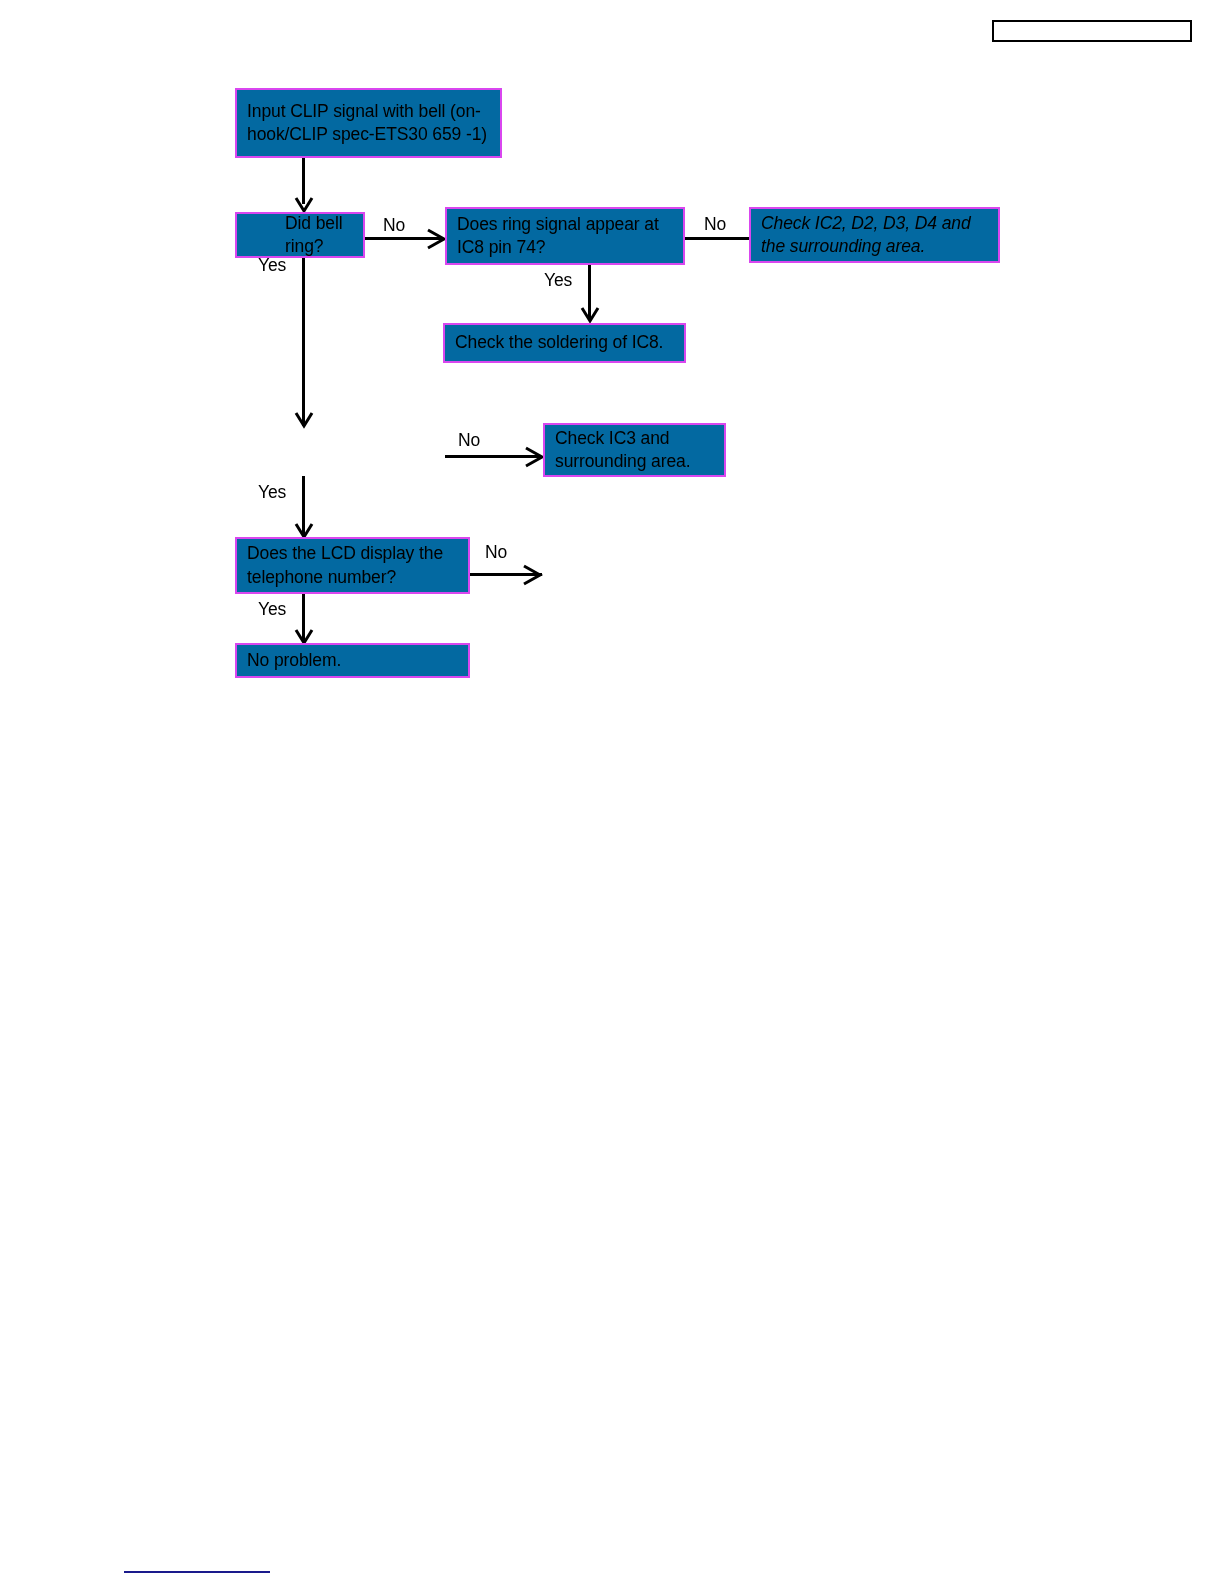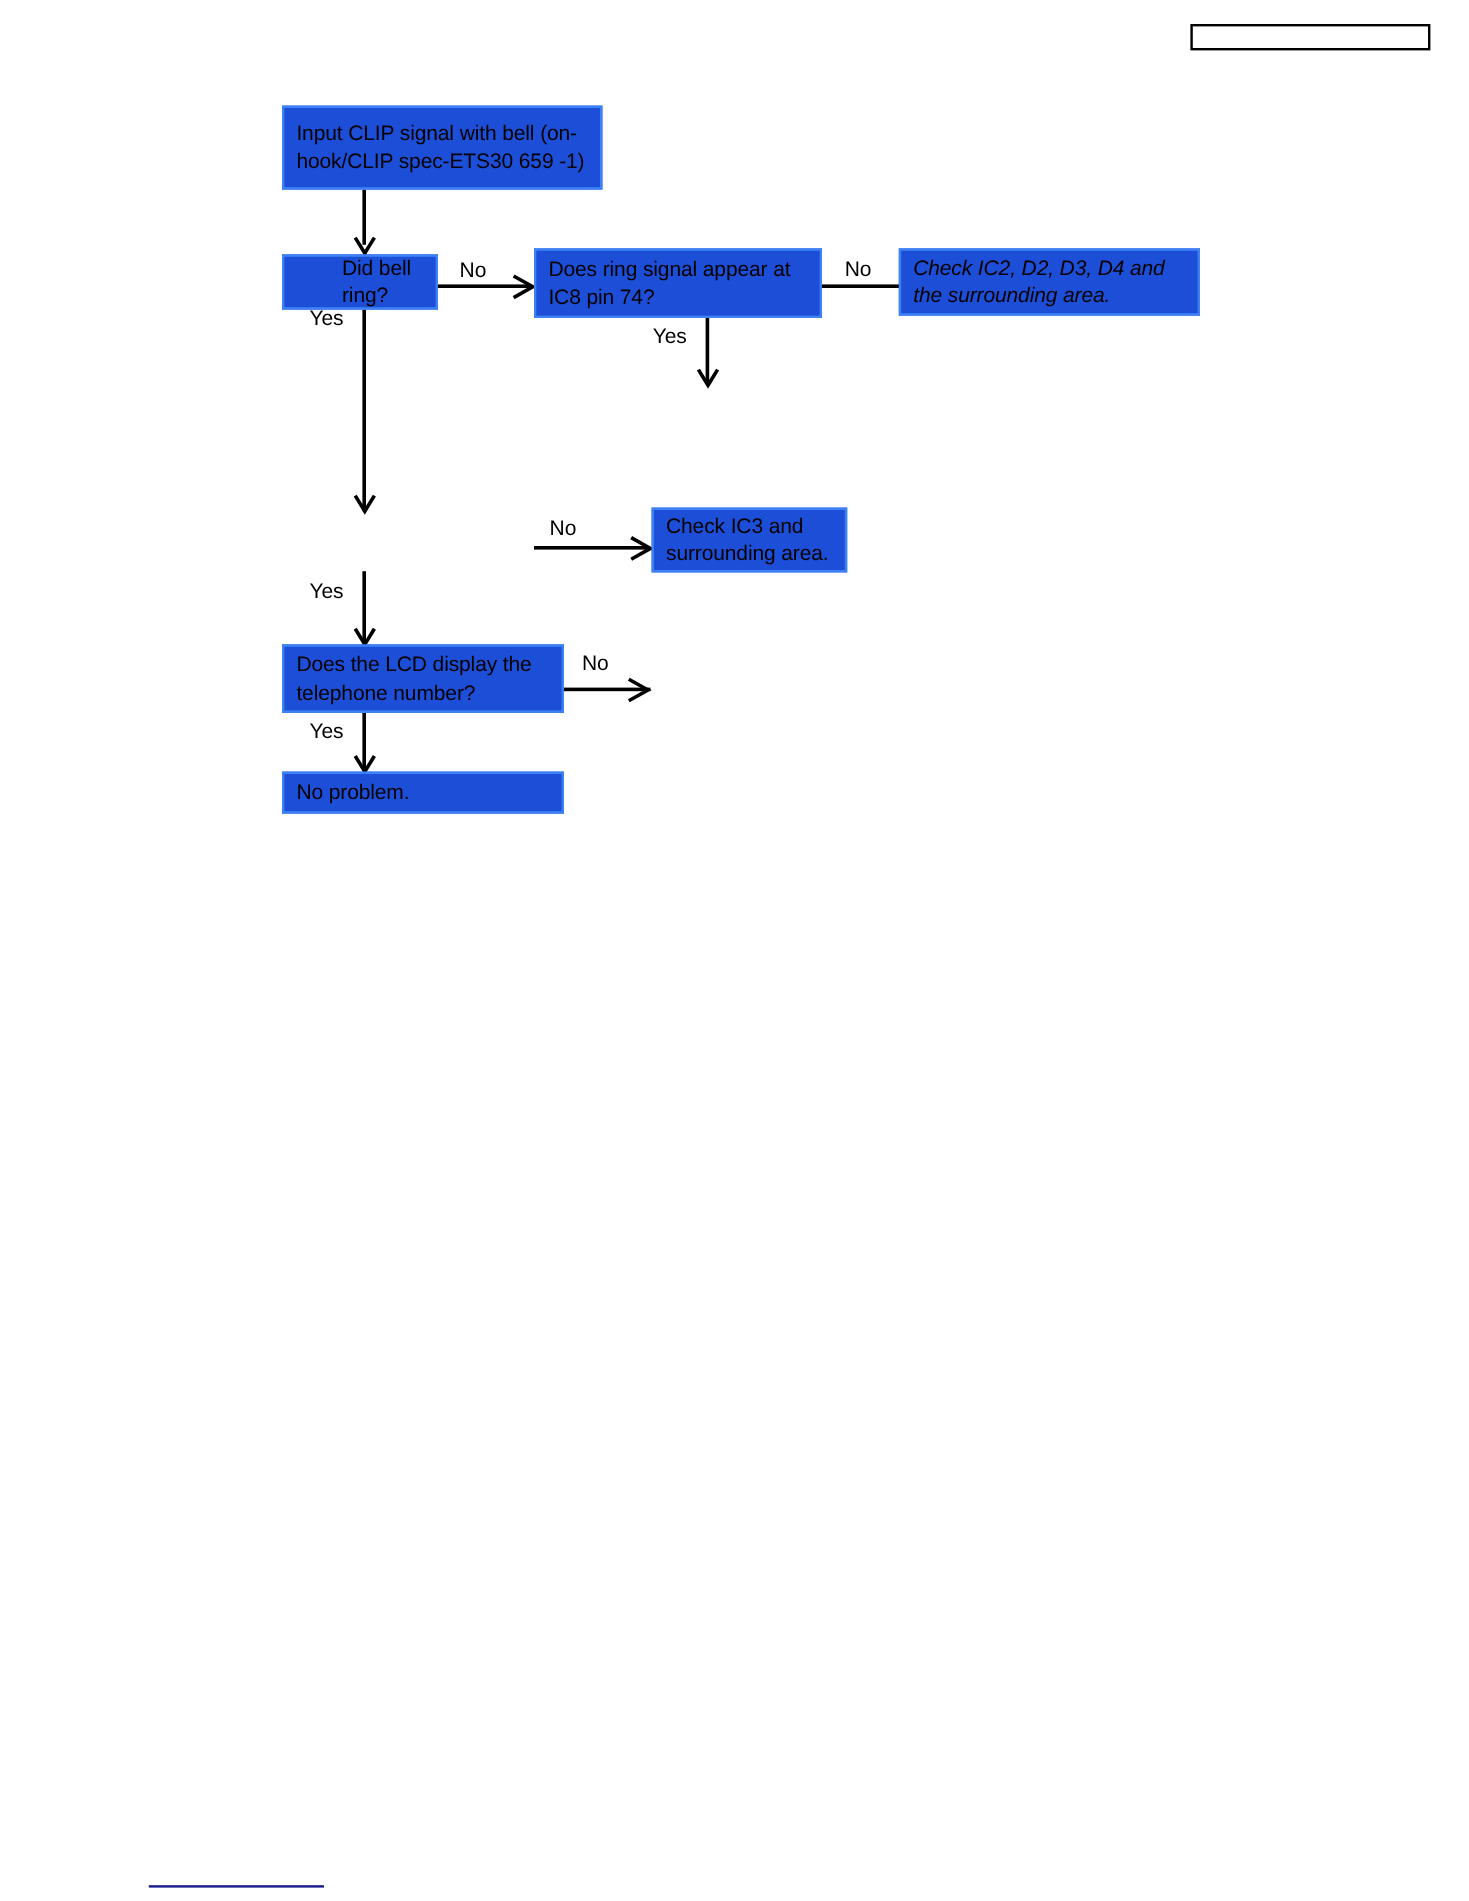"Input CLIP signal with bell" .fc-box { background: #1d4ed8 -> #0369a1; border: 2px solid #3b82f6 -> 2px solid #d946ef }
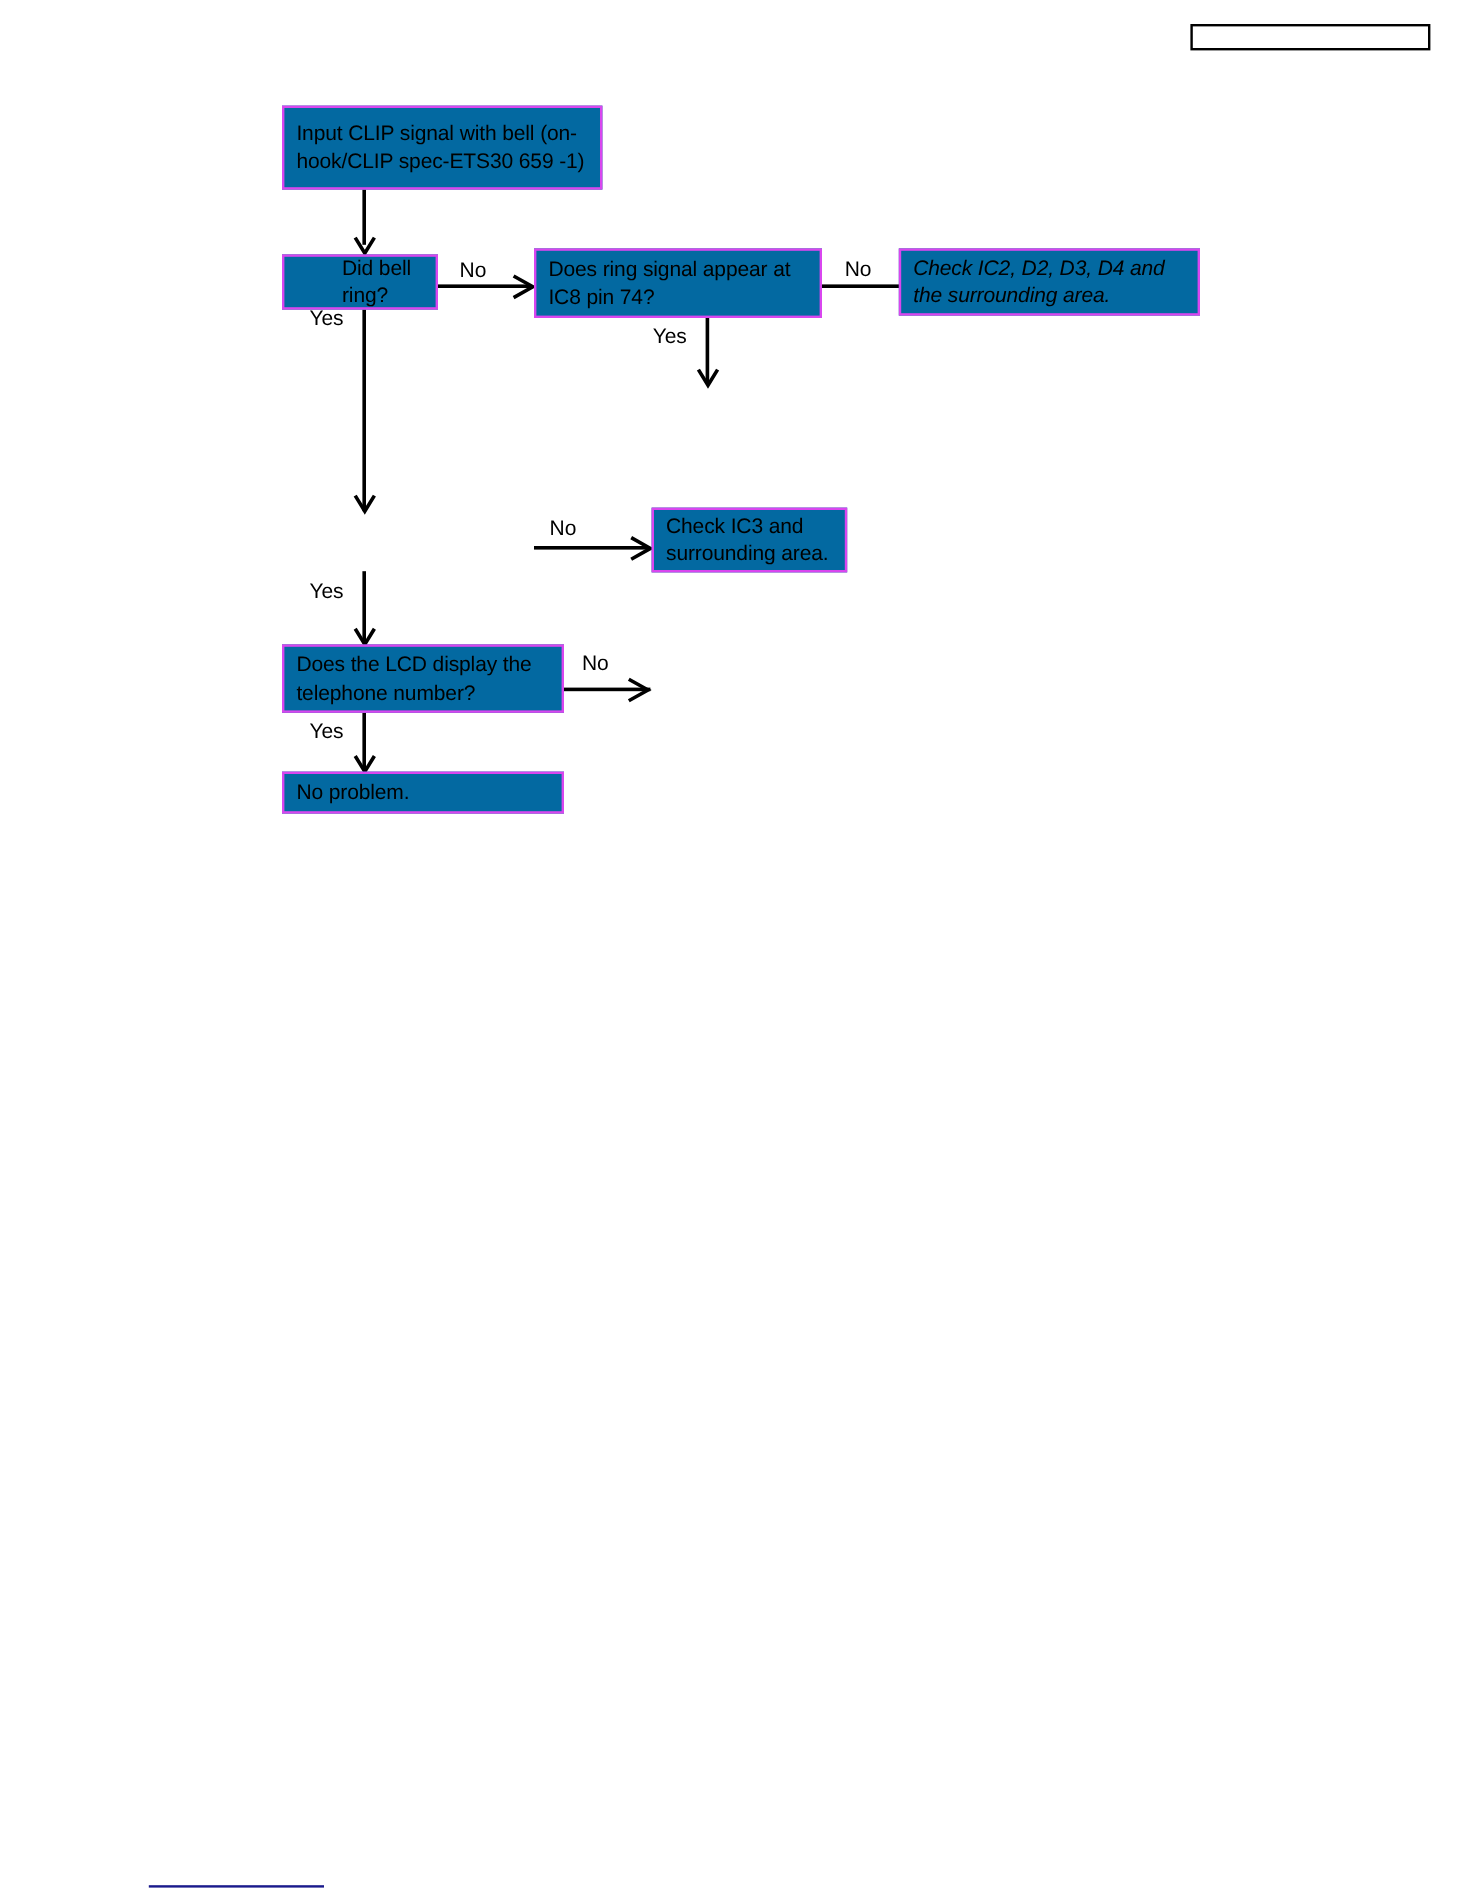"Check the soldering of IC8." div.fc-box { html: none -> <div> <span>Check the soldering of IC8.</span> </div> }
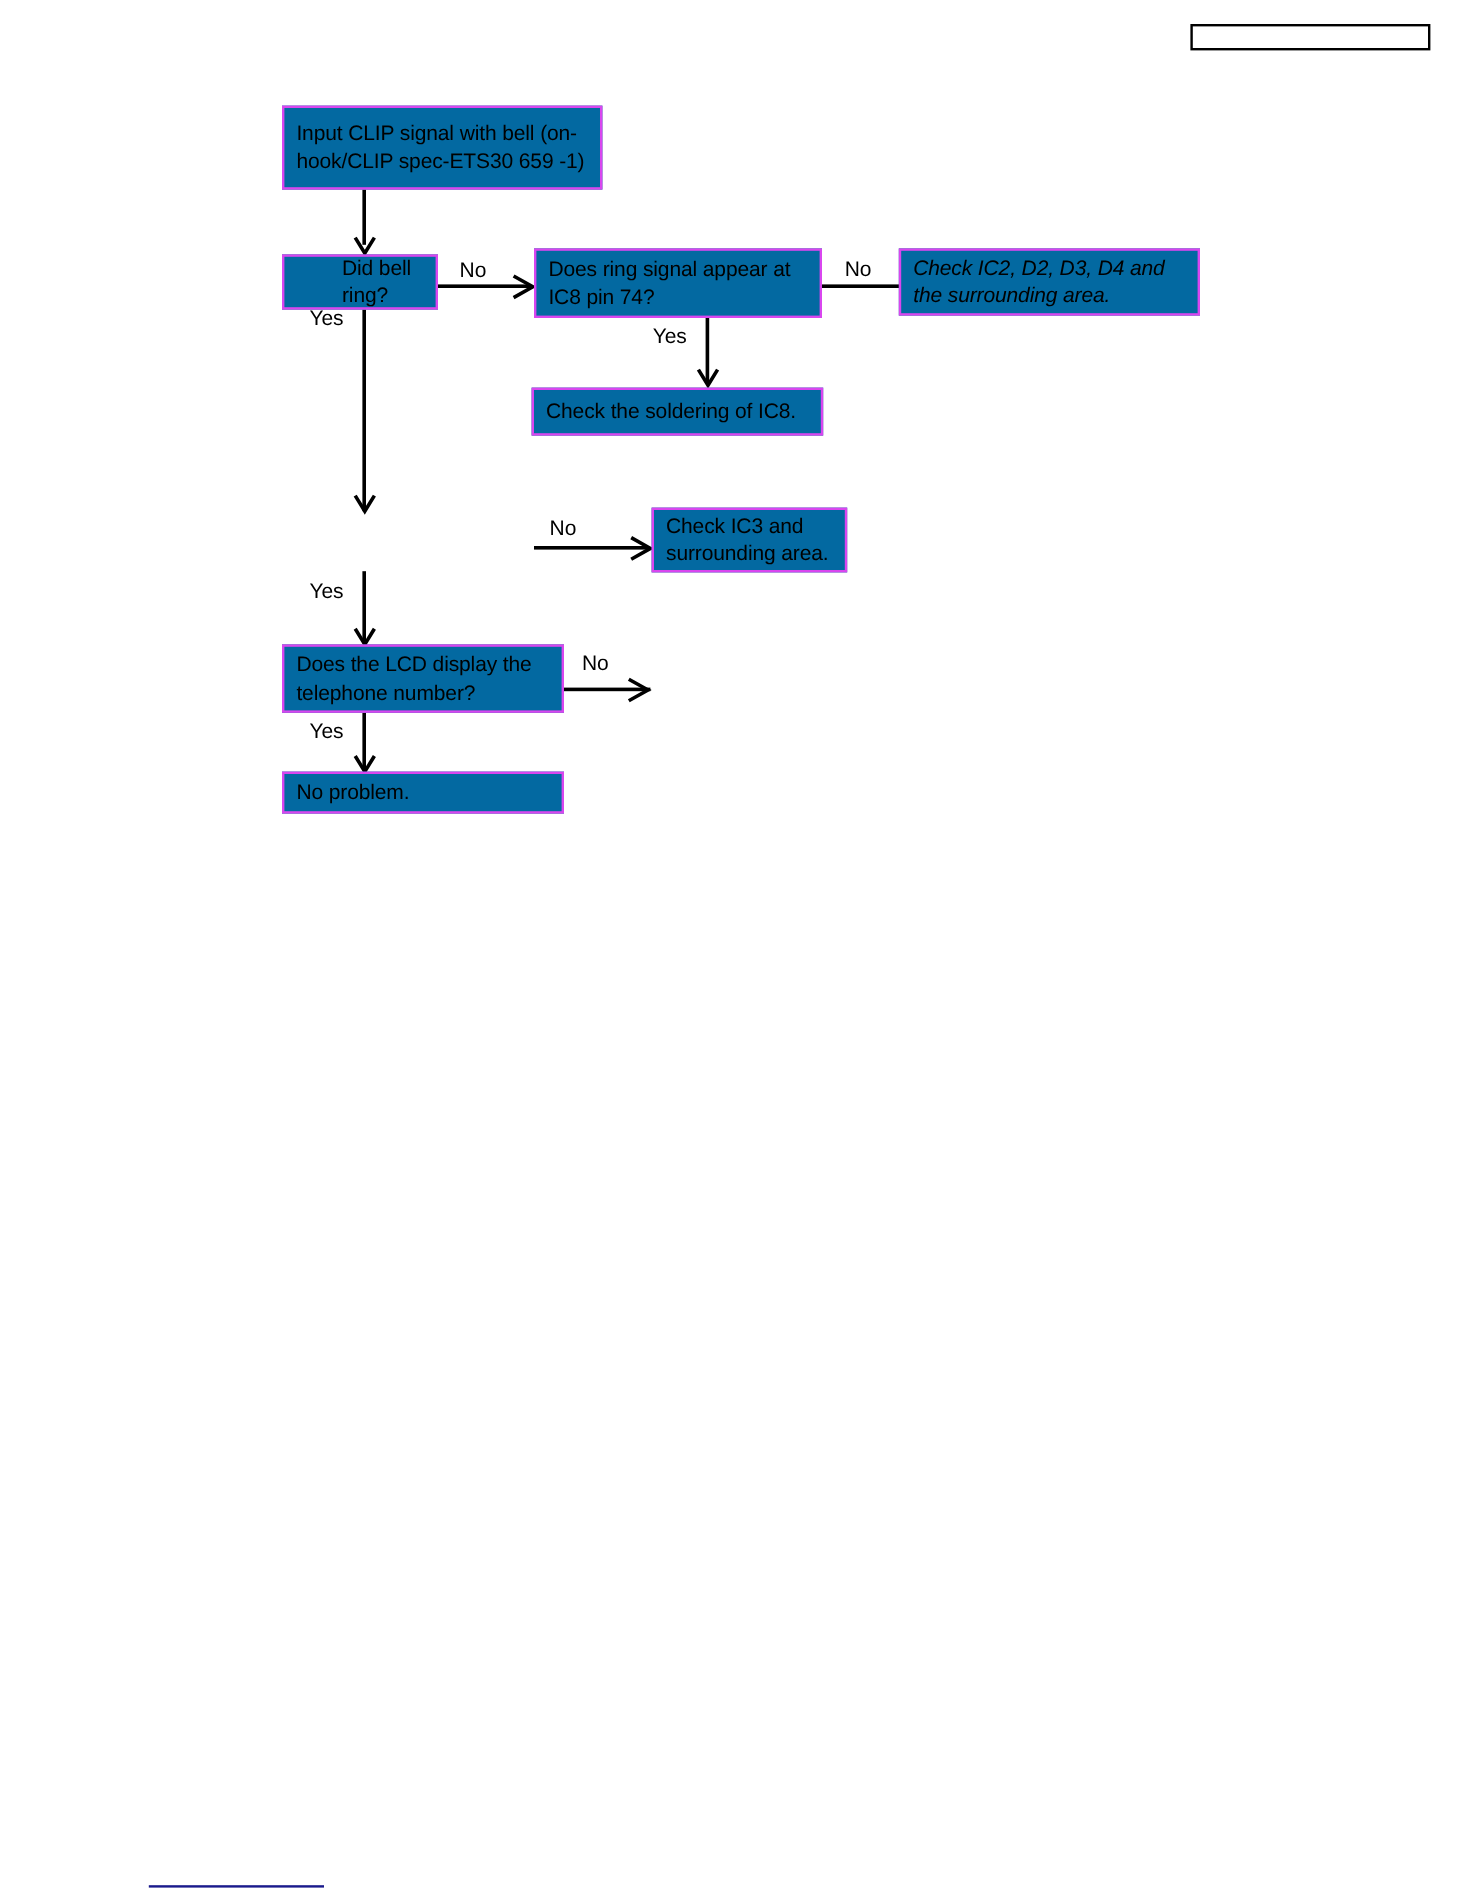"Check IC3 and" div.fc-box { width: 163px -> 183px }
